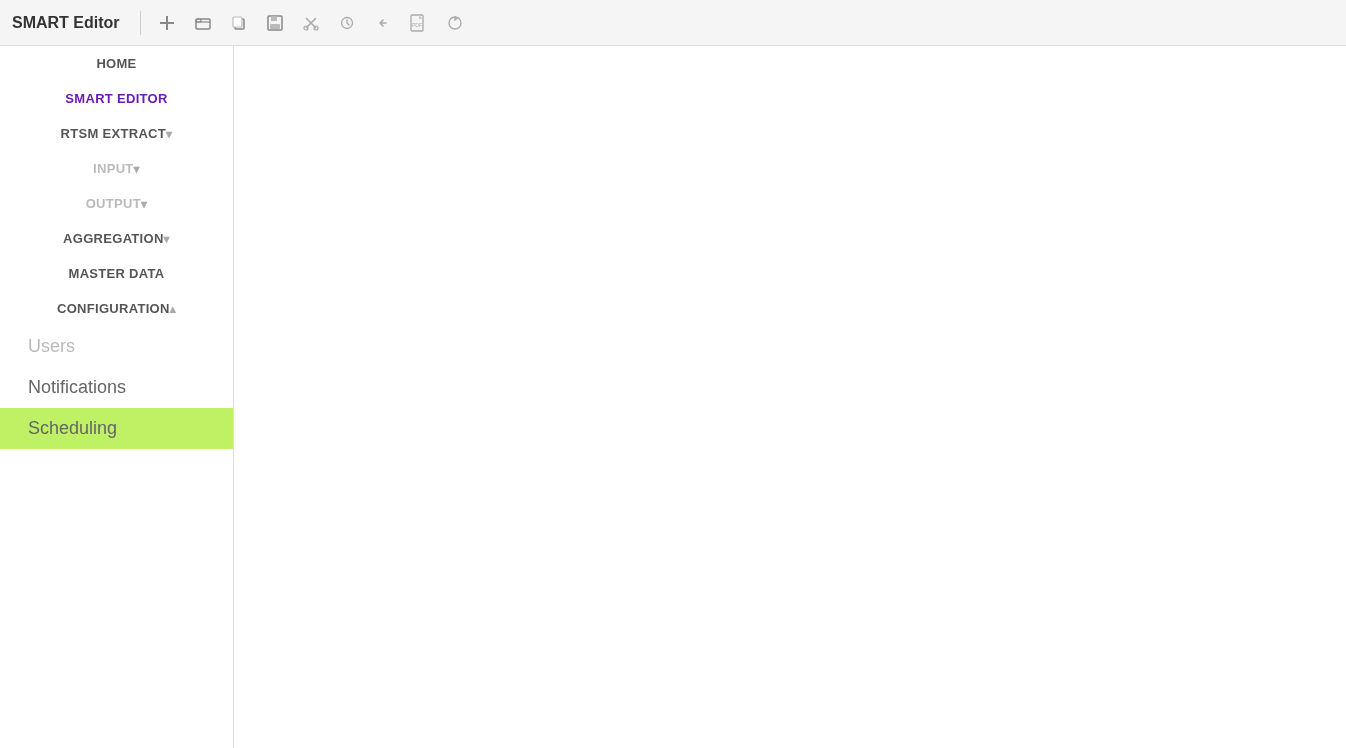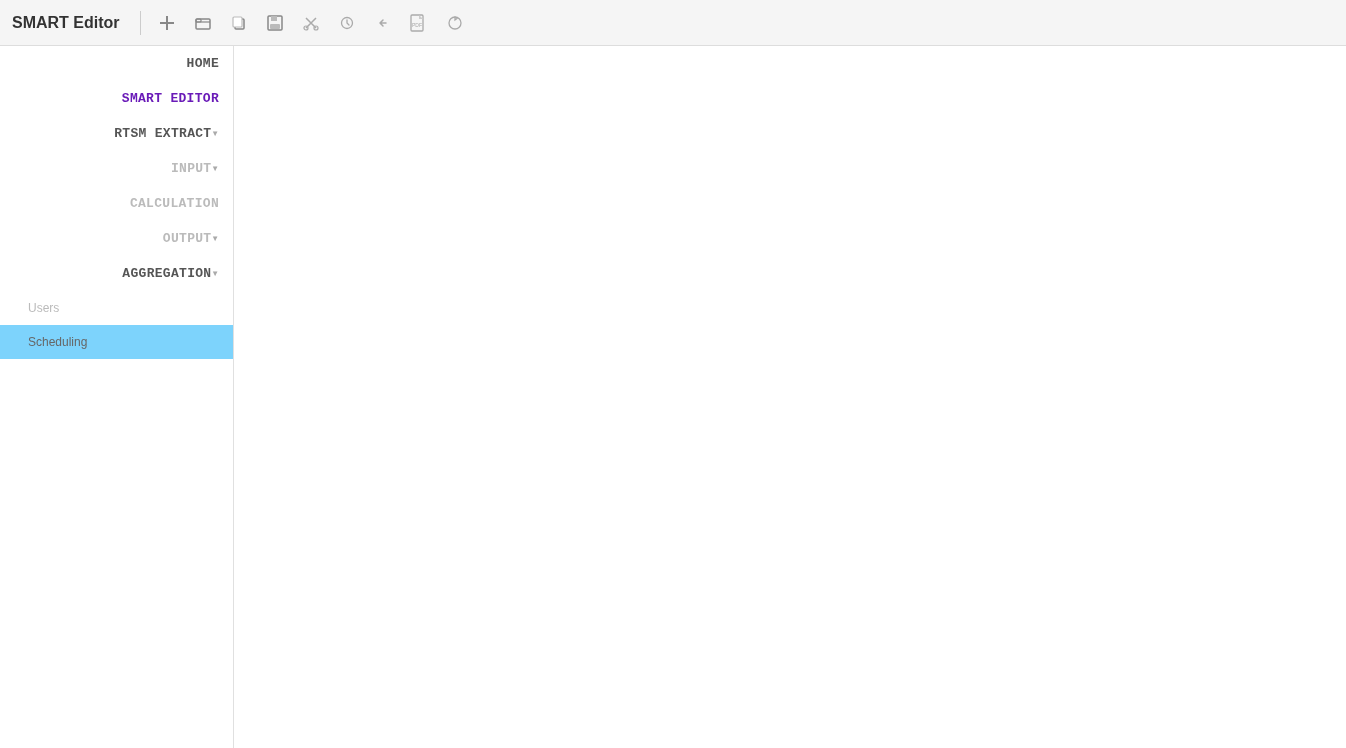"HOME" .nav-item { font-family: Liberation Mono, monospace -> none; justify-content: flex-end -> center }
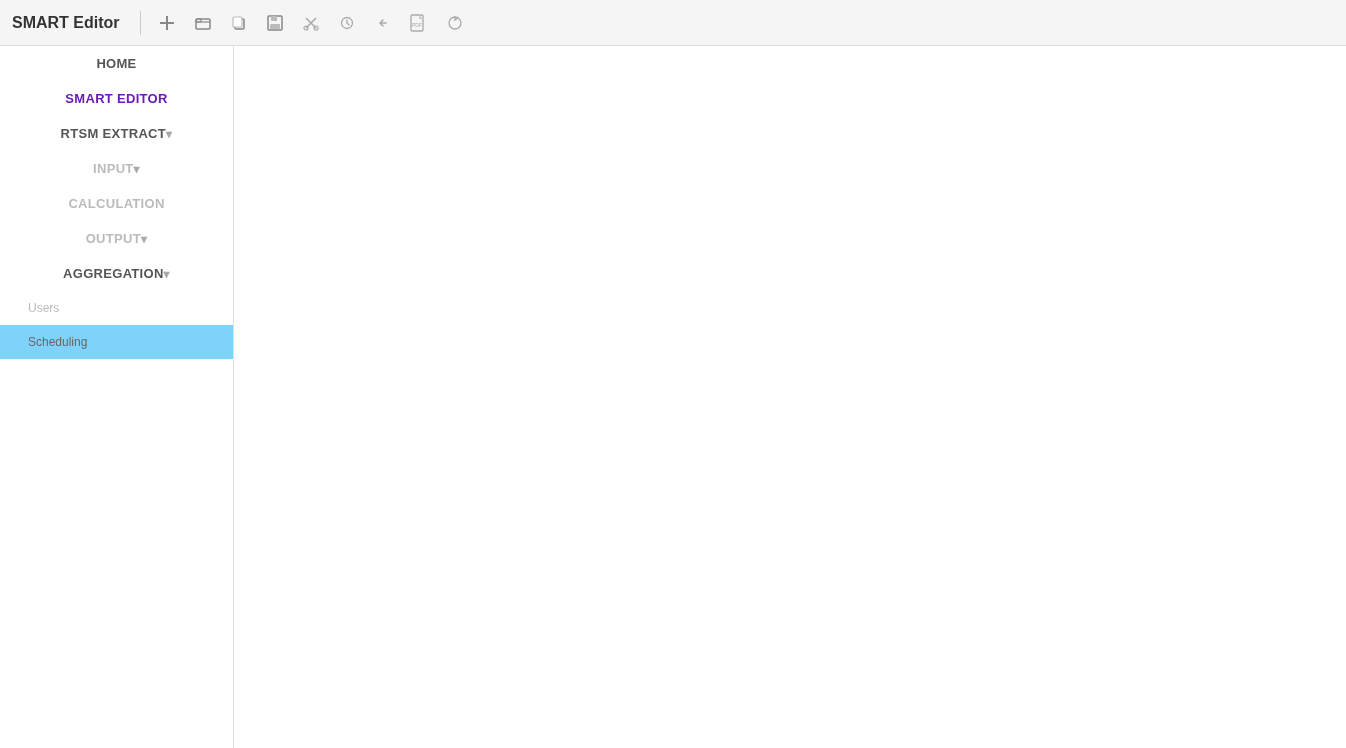"CALCULATION" div.nav-item { html: <div> <span>CALCULATION</span> </div> -> none }
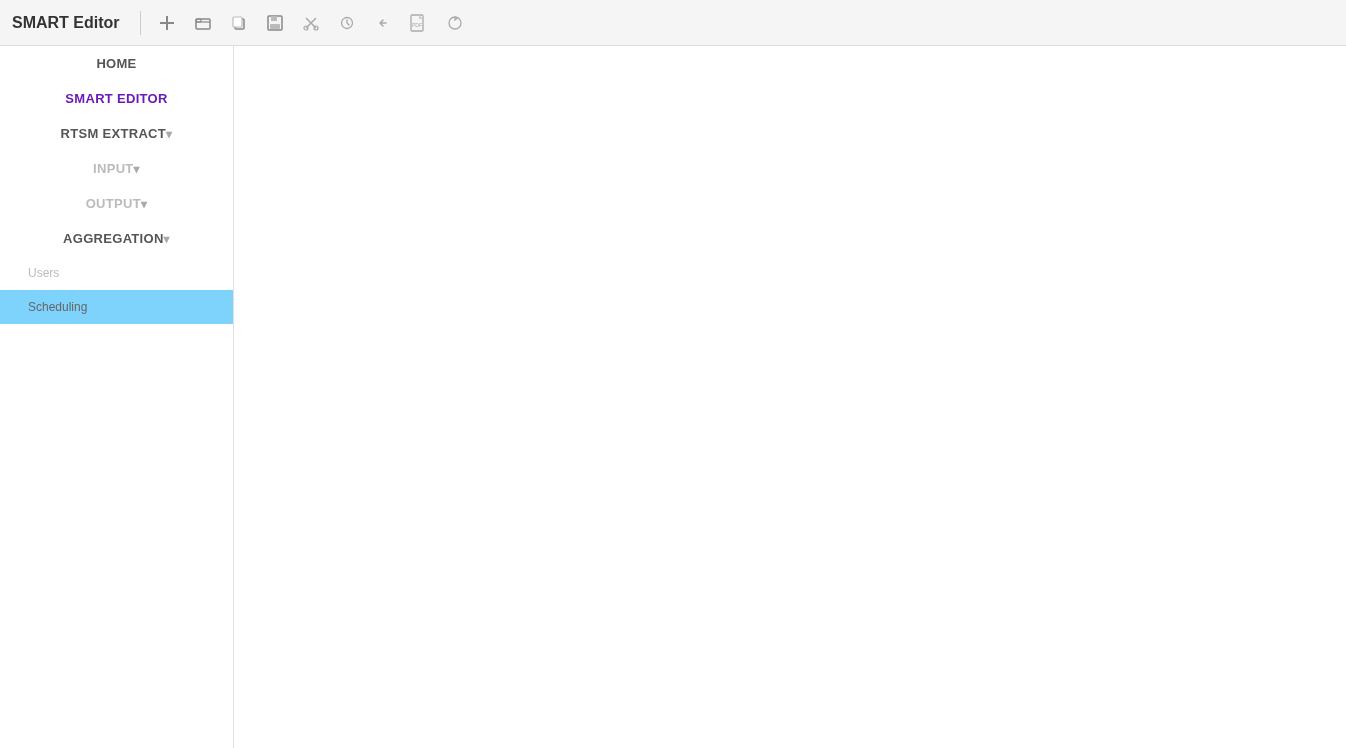"MASTER DATA" div.nav-item { html: none -> <div> <span>MASTER DATA</span> </div> }
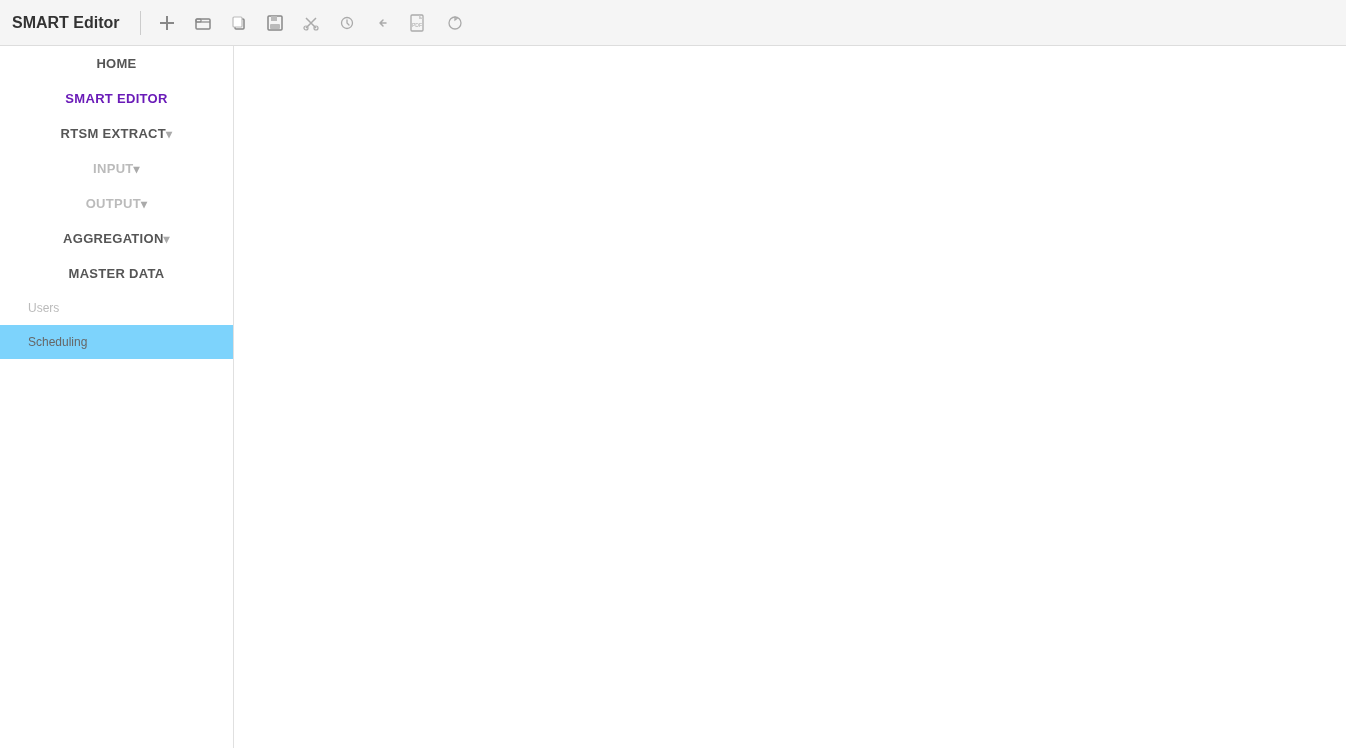"CONFIGURATION" div.nav-item { html: none -> <div> <span>CONFIGURATION</span> <span>▴</span> </div> }
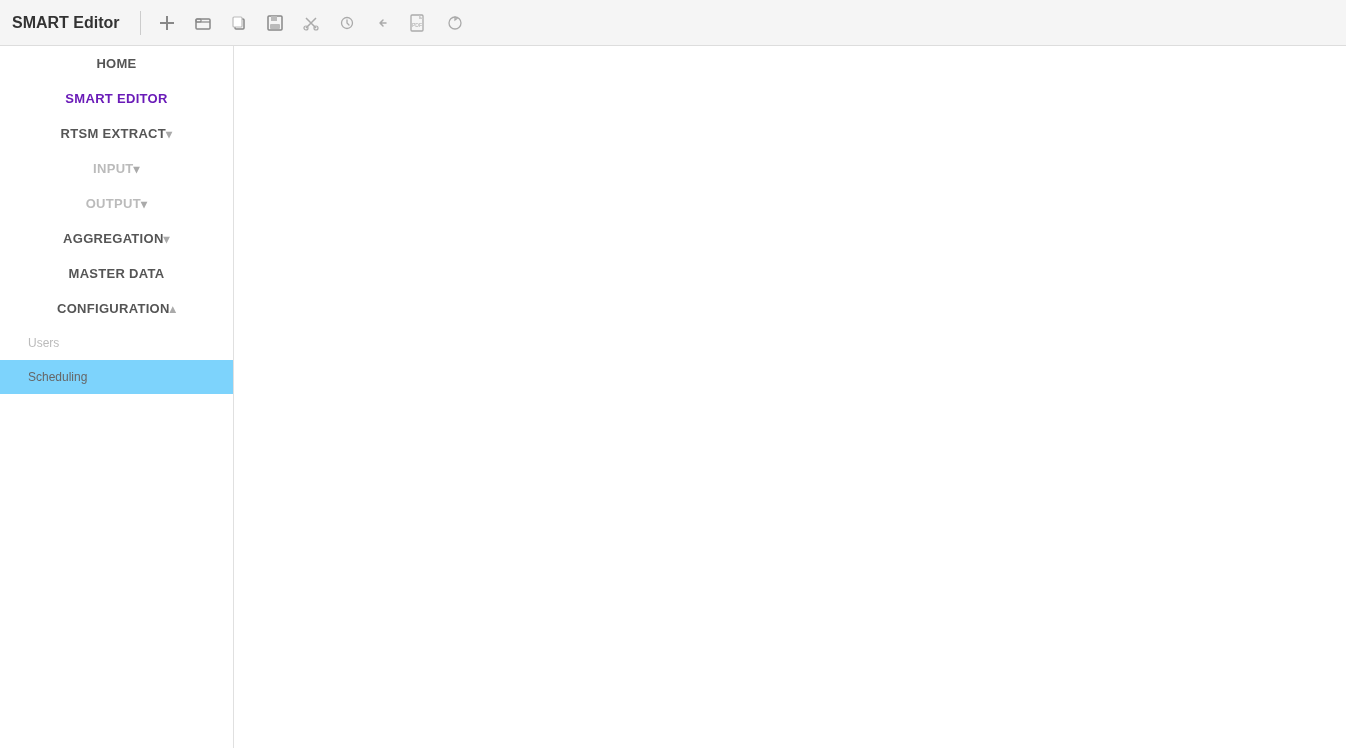"Users" .nav-sub-item { font-size: 12px -> 18px }
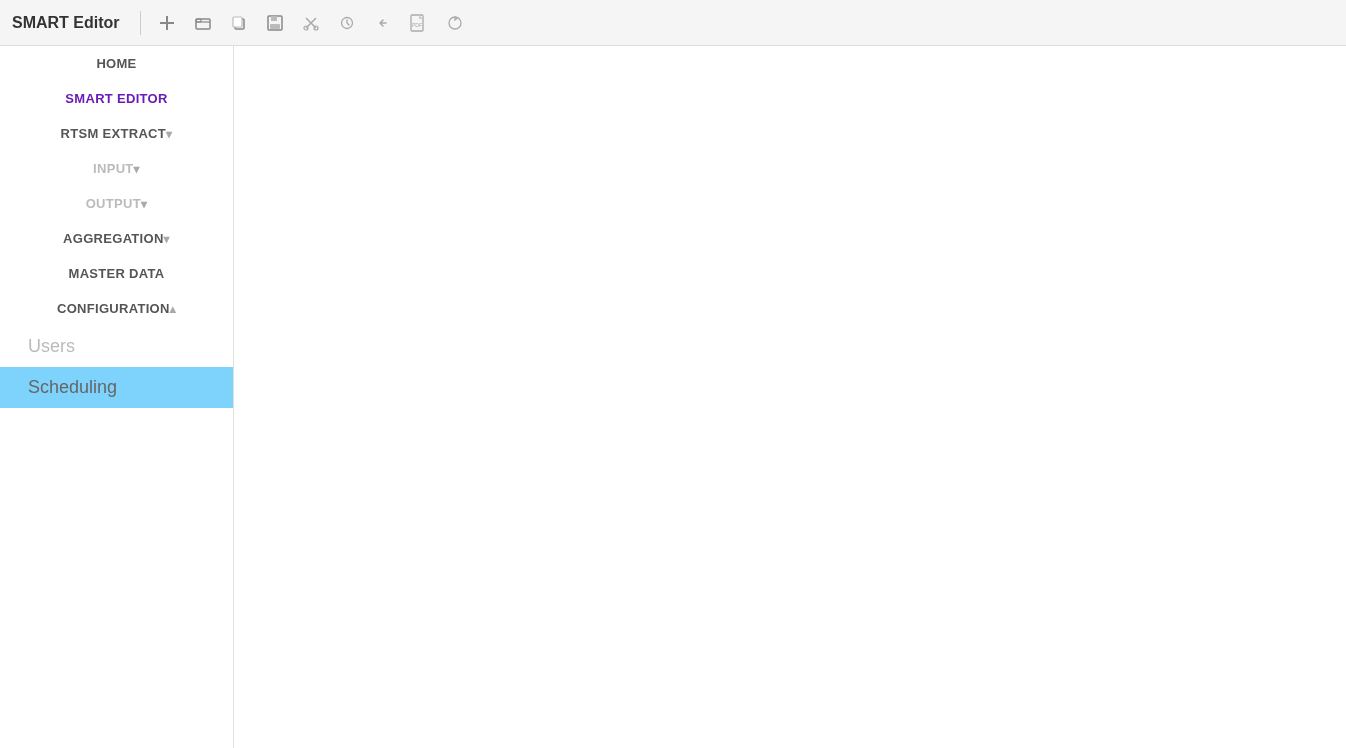"Notifications" div.nav-sub-item { html: none -> <div> <span>Notifications</span> </div> }
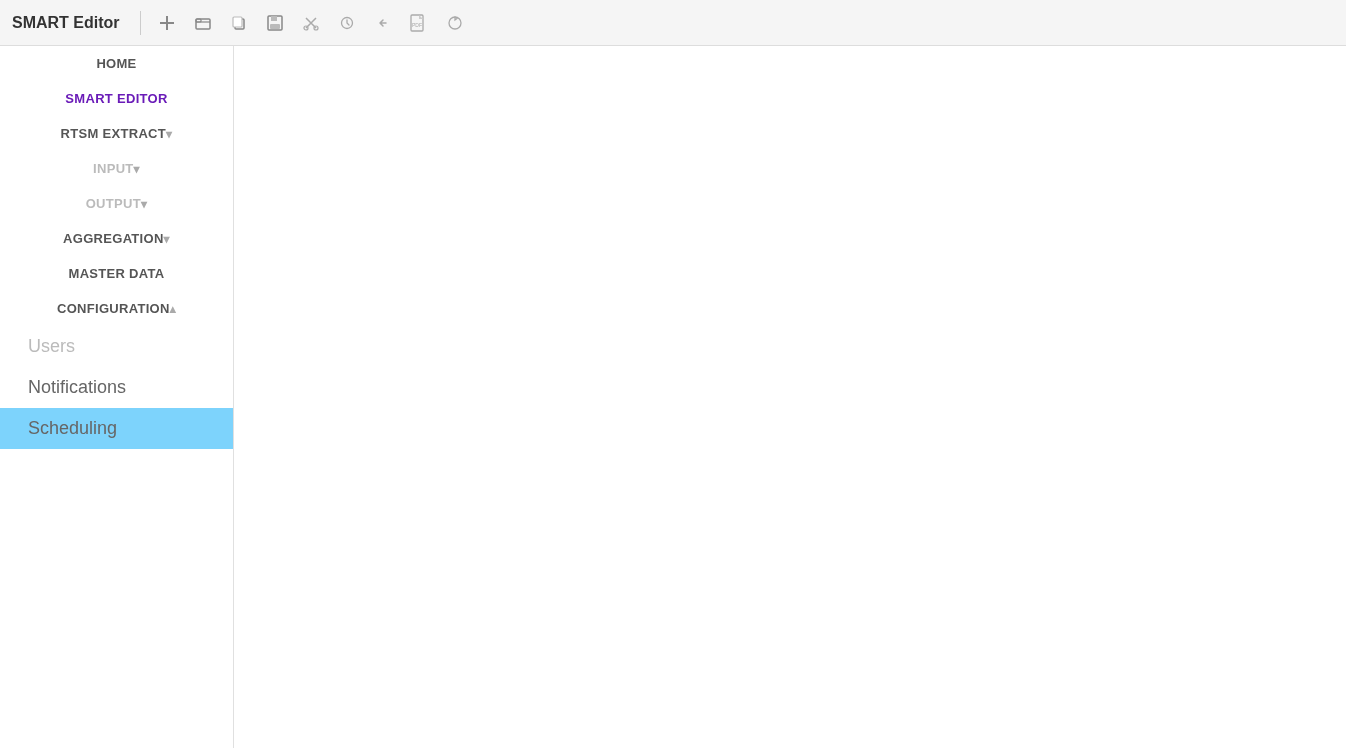"Scheduling" .nav-sub-item.highlighted { background: #7dd3fc -> #bef264 }
